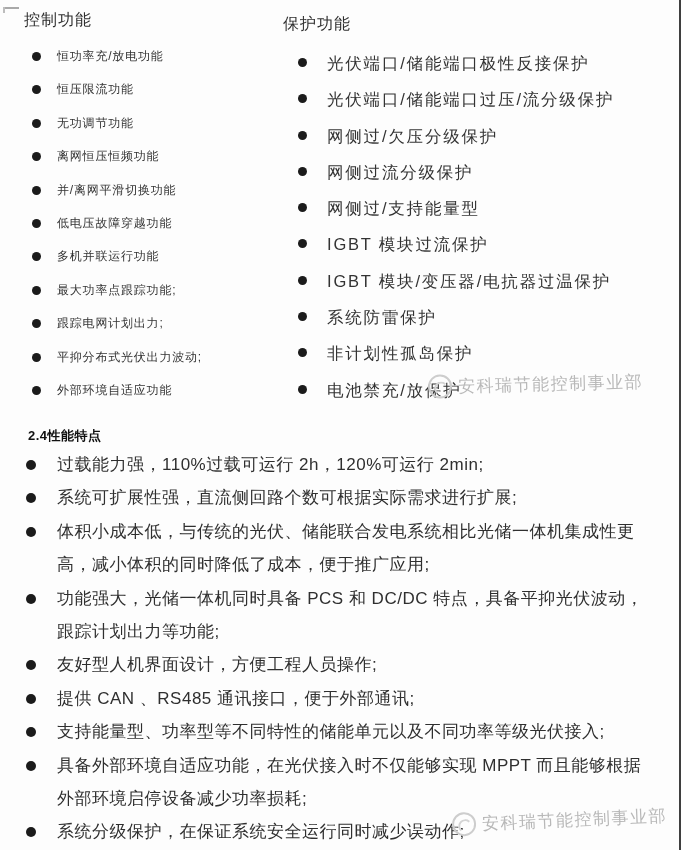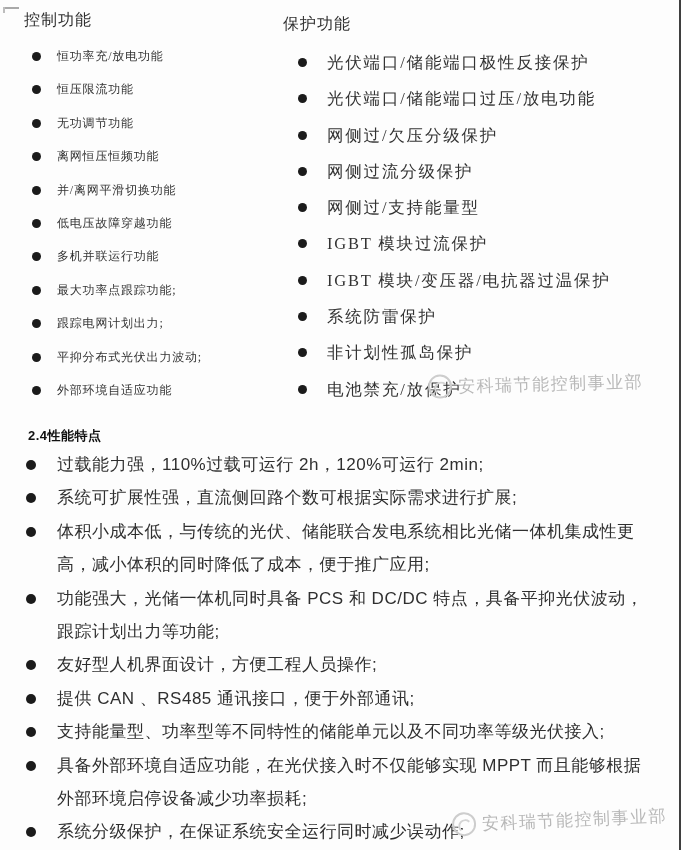"控制功能" .col { font-family: Liberation Serif, serif -> none }
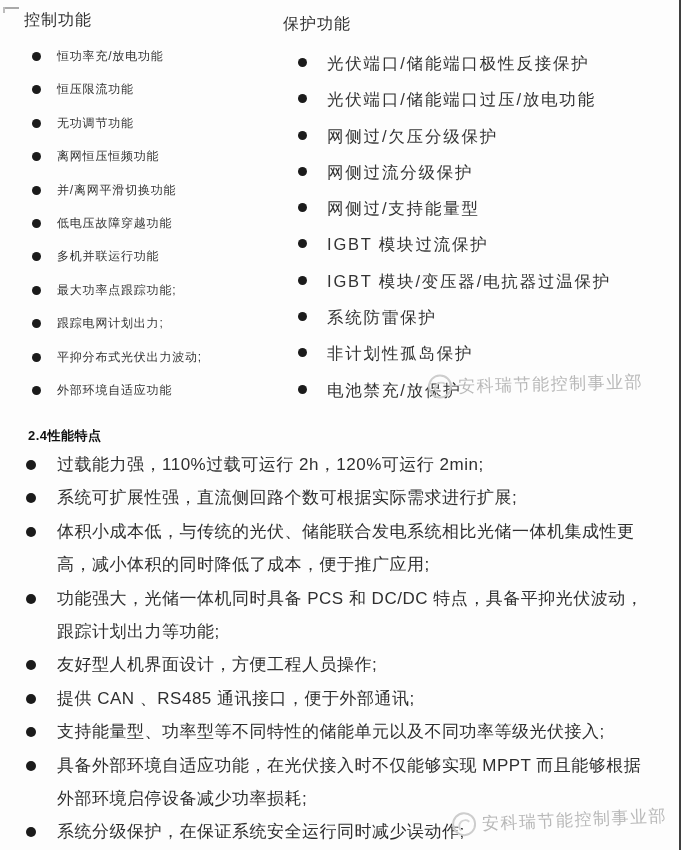"光伏端口/储能端口过压/放电功能" span { text: /放电功能 -> /流分级保护 }
